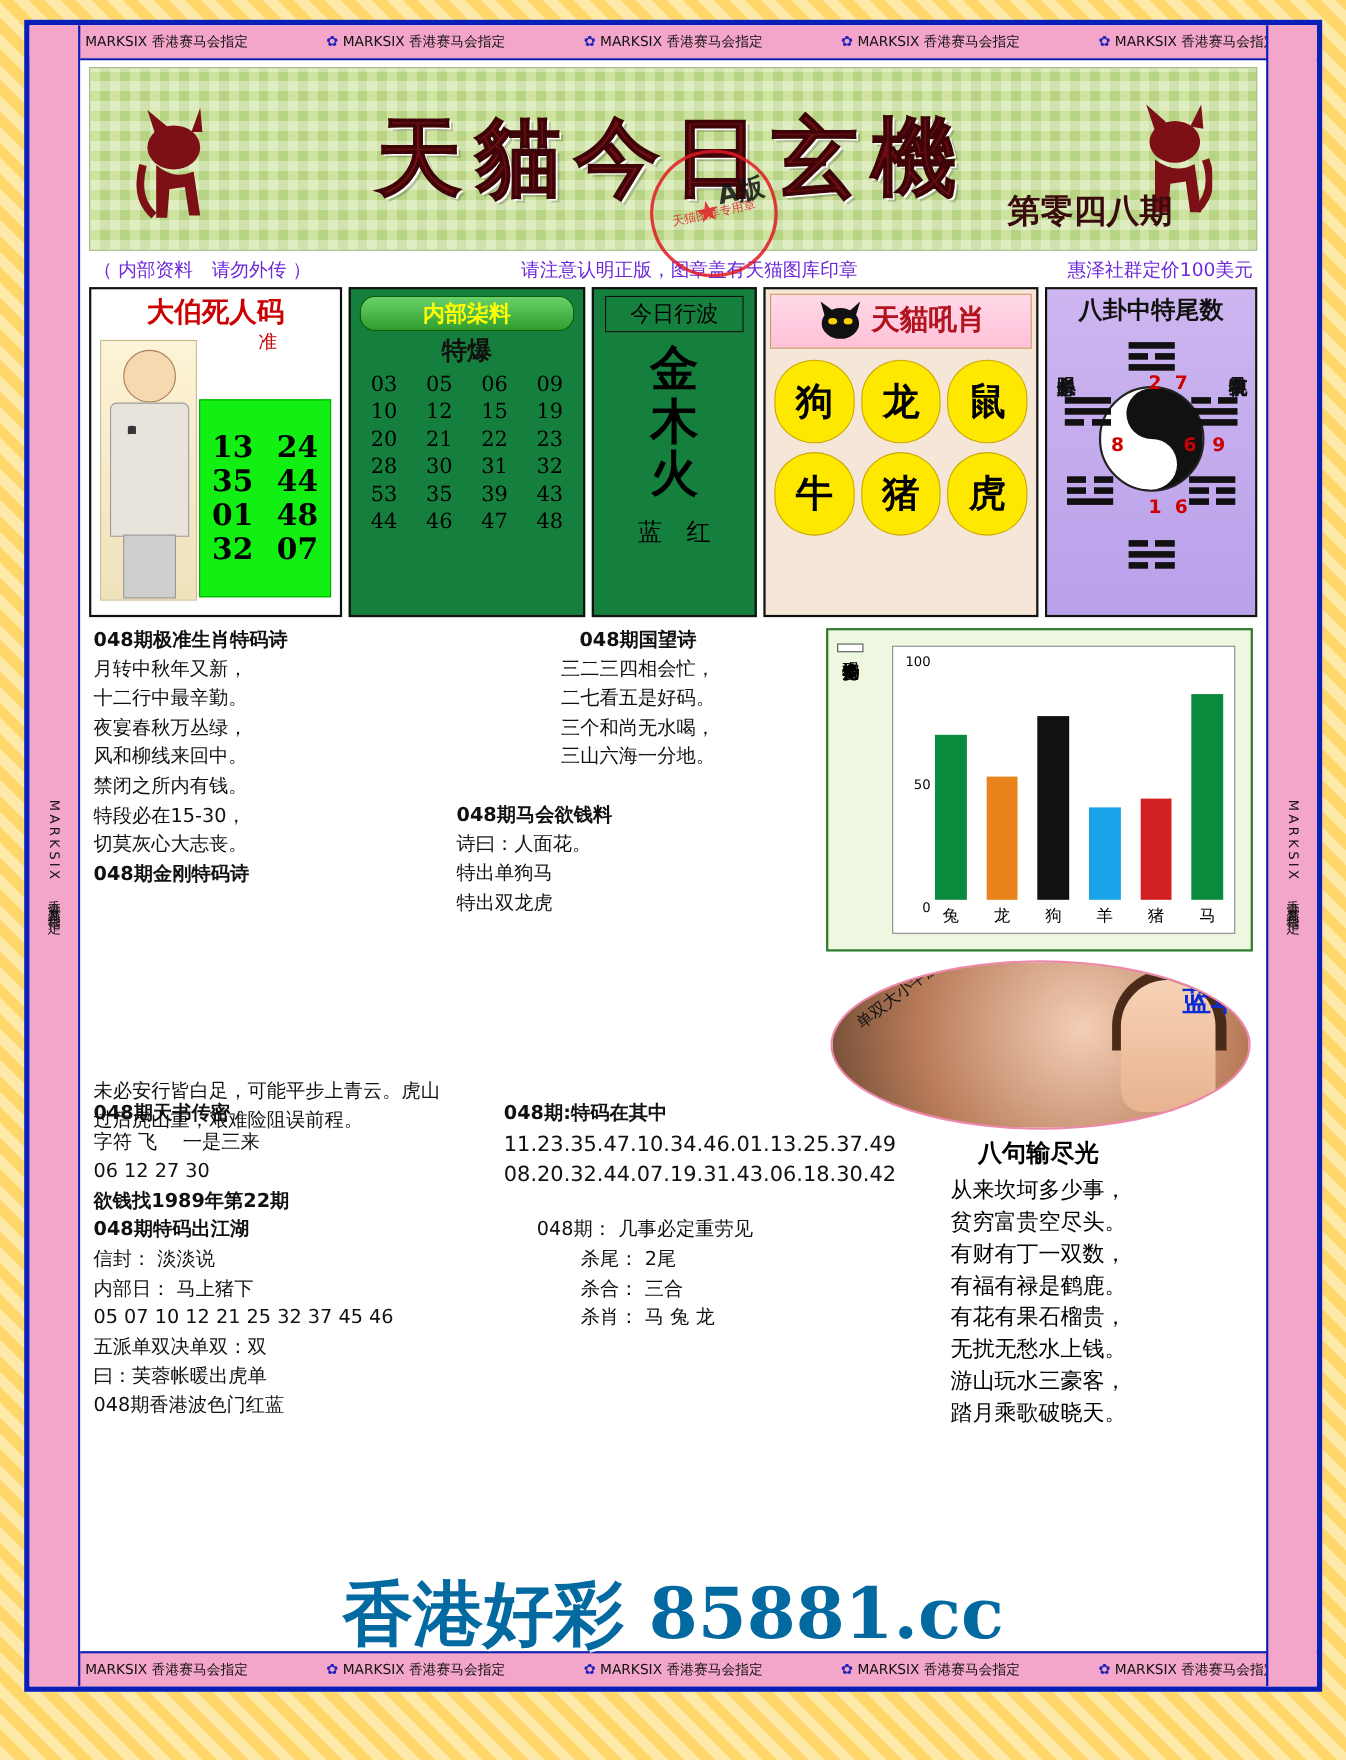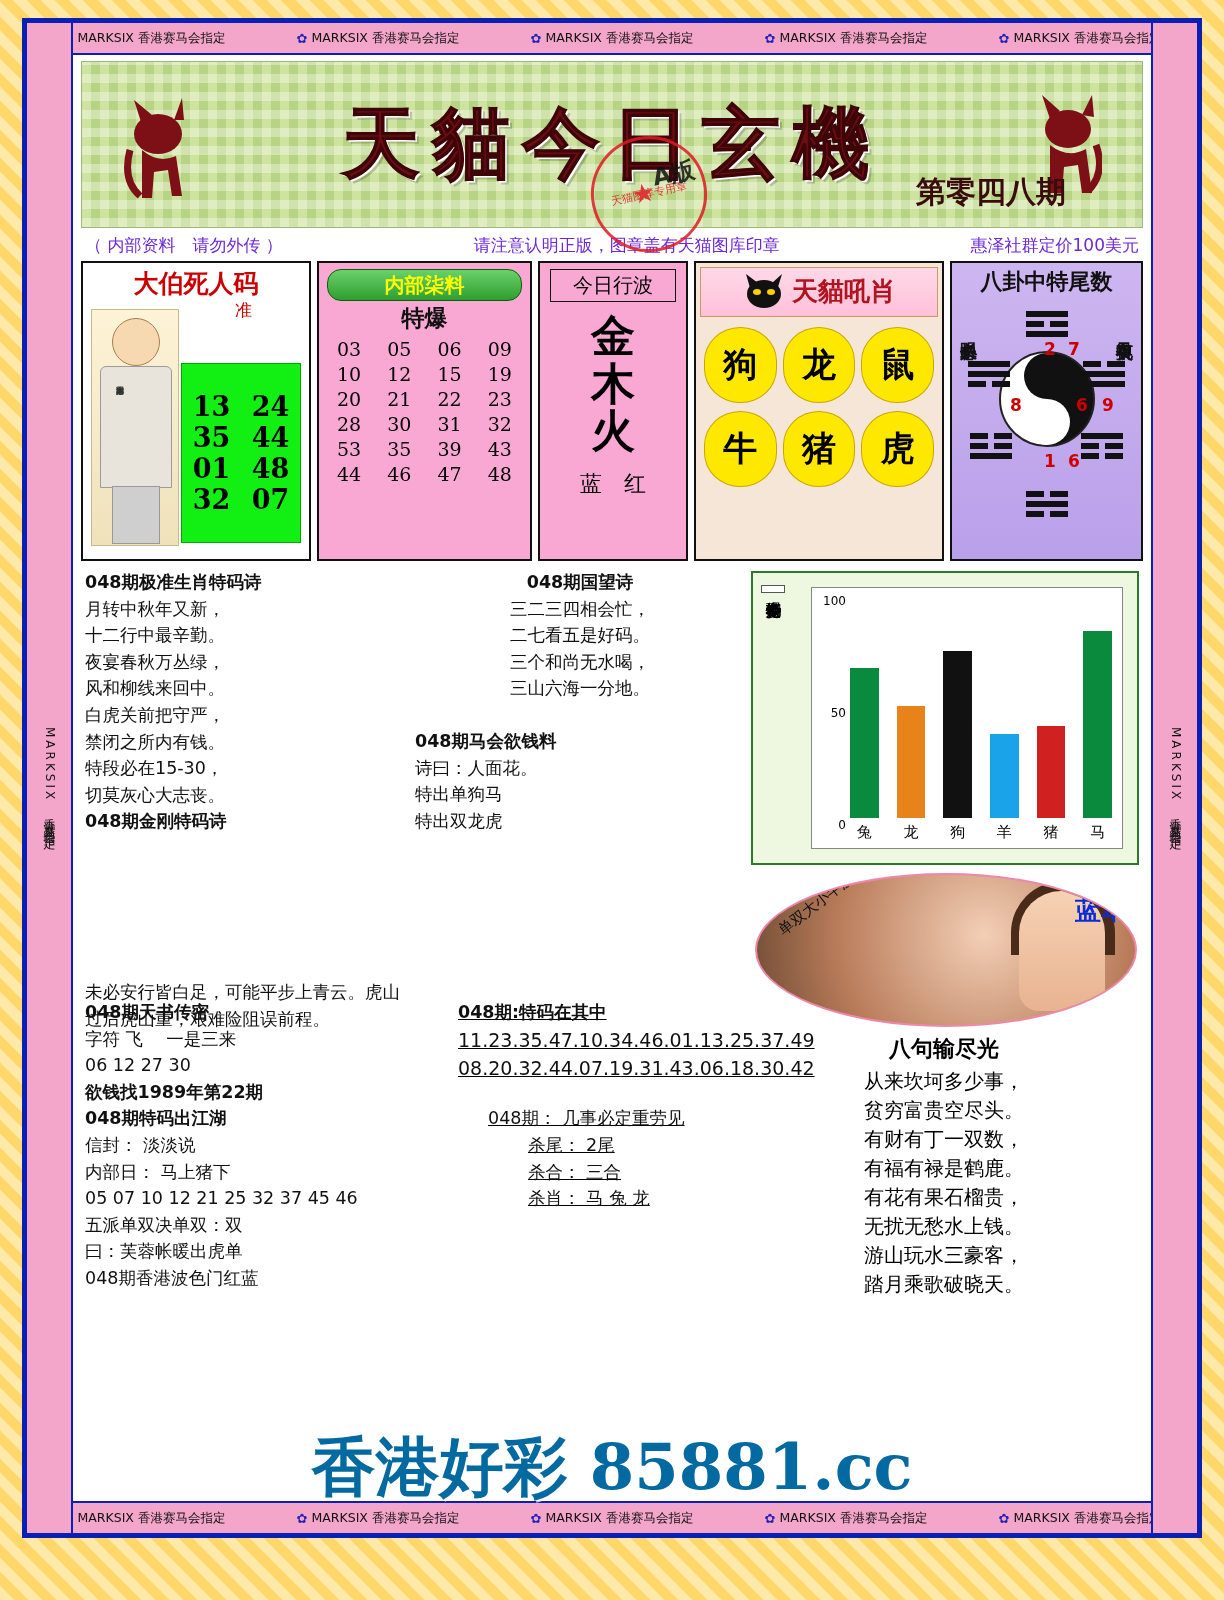"内部柒料" .box { background: #f9a8d4 -> #15803d }
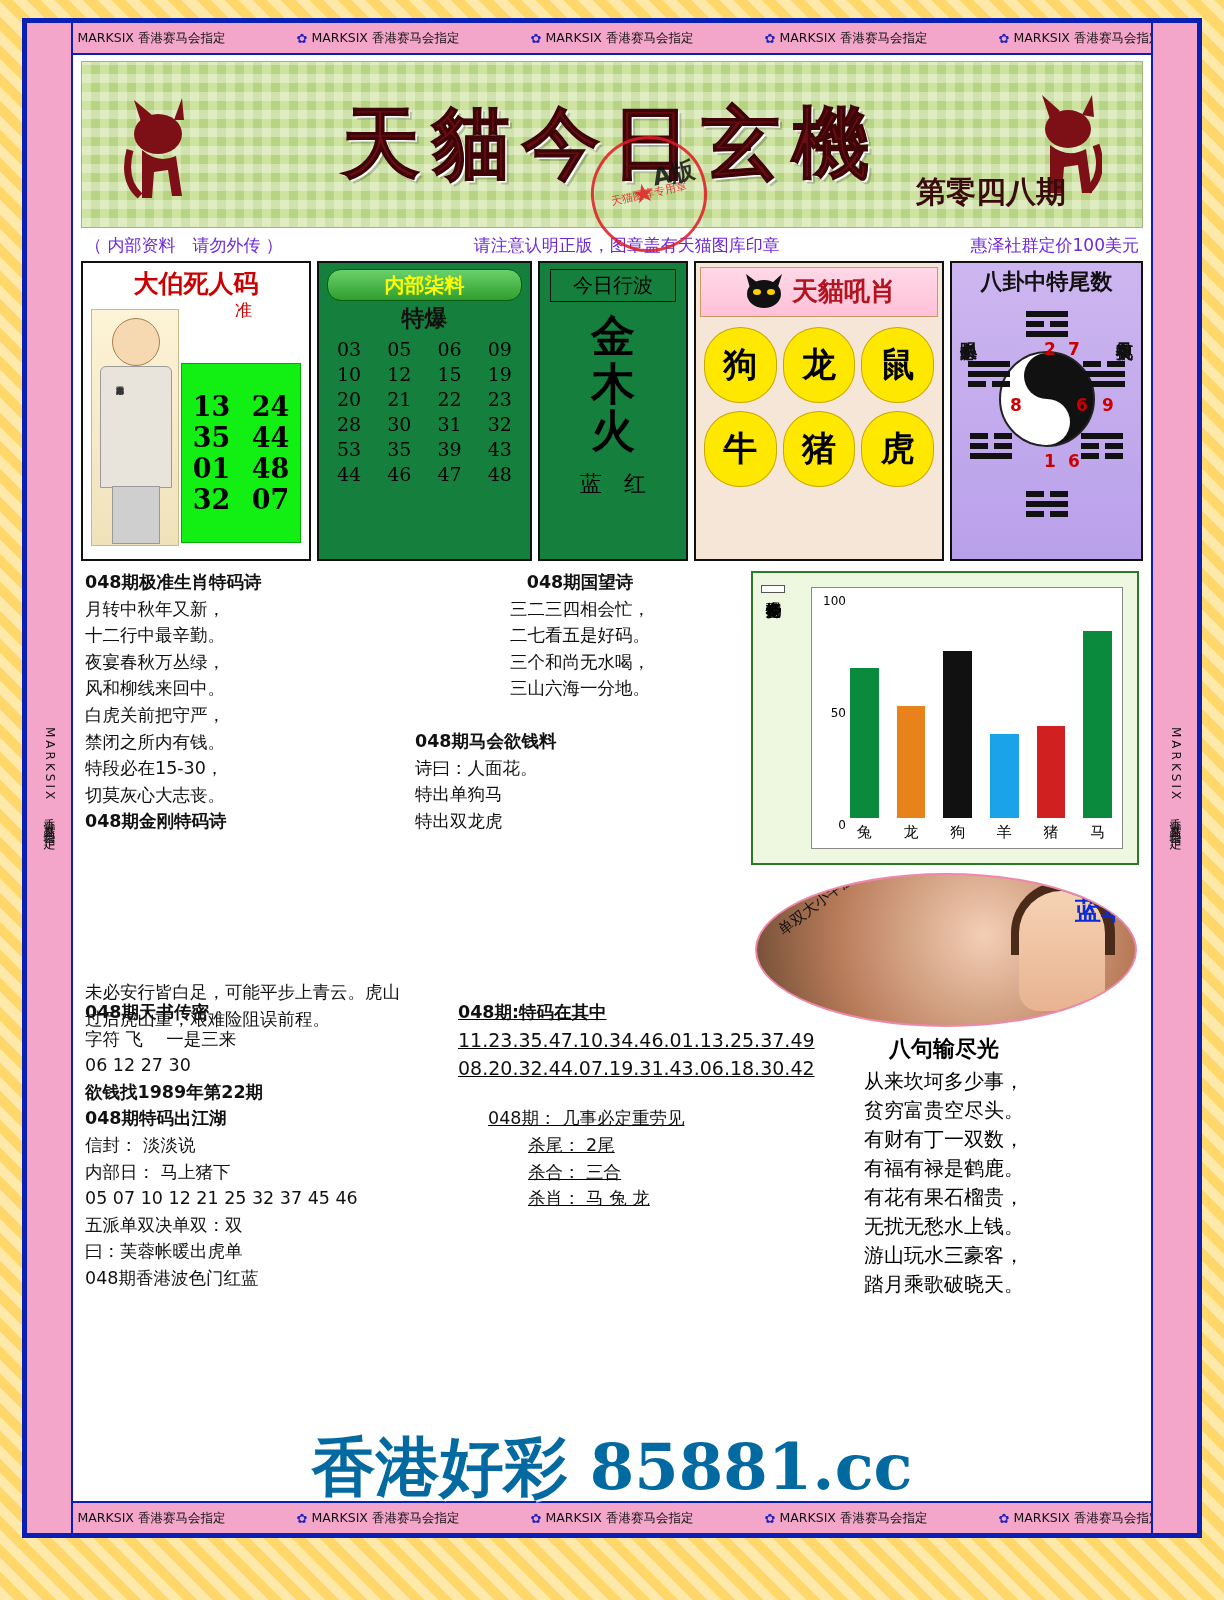"白虎关前把守严，" div { html: <div>白虎关前把守严，</div> -> none }
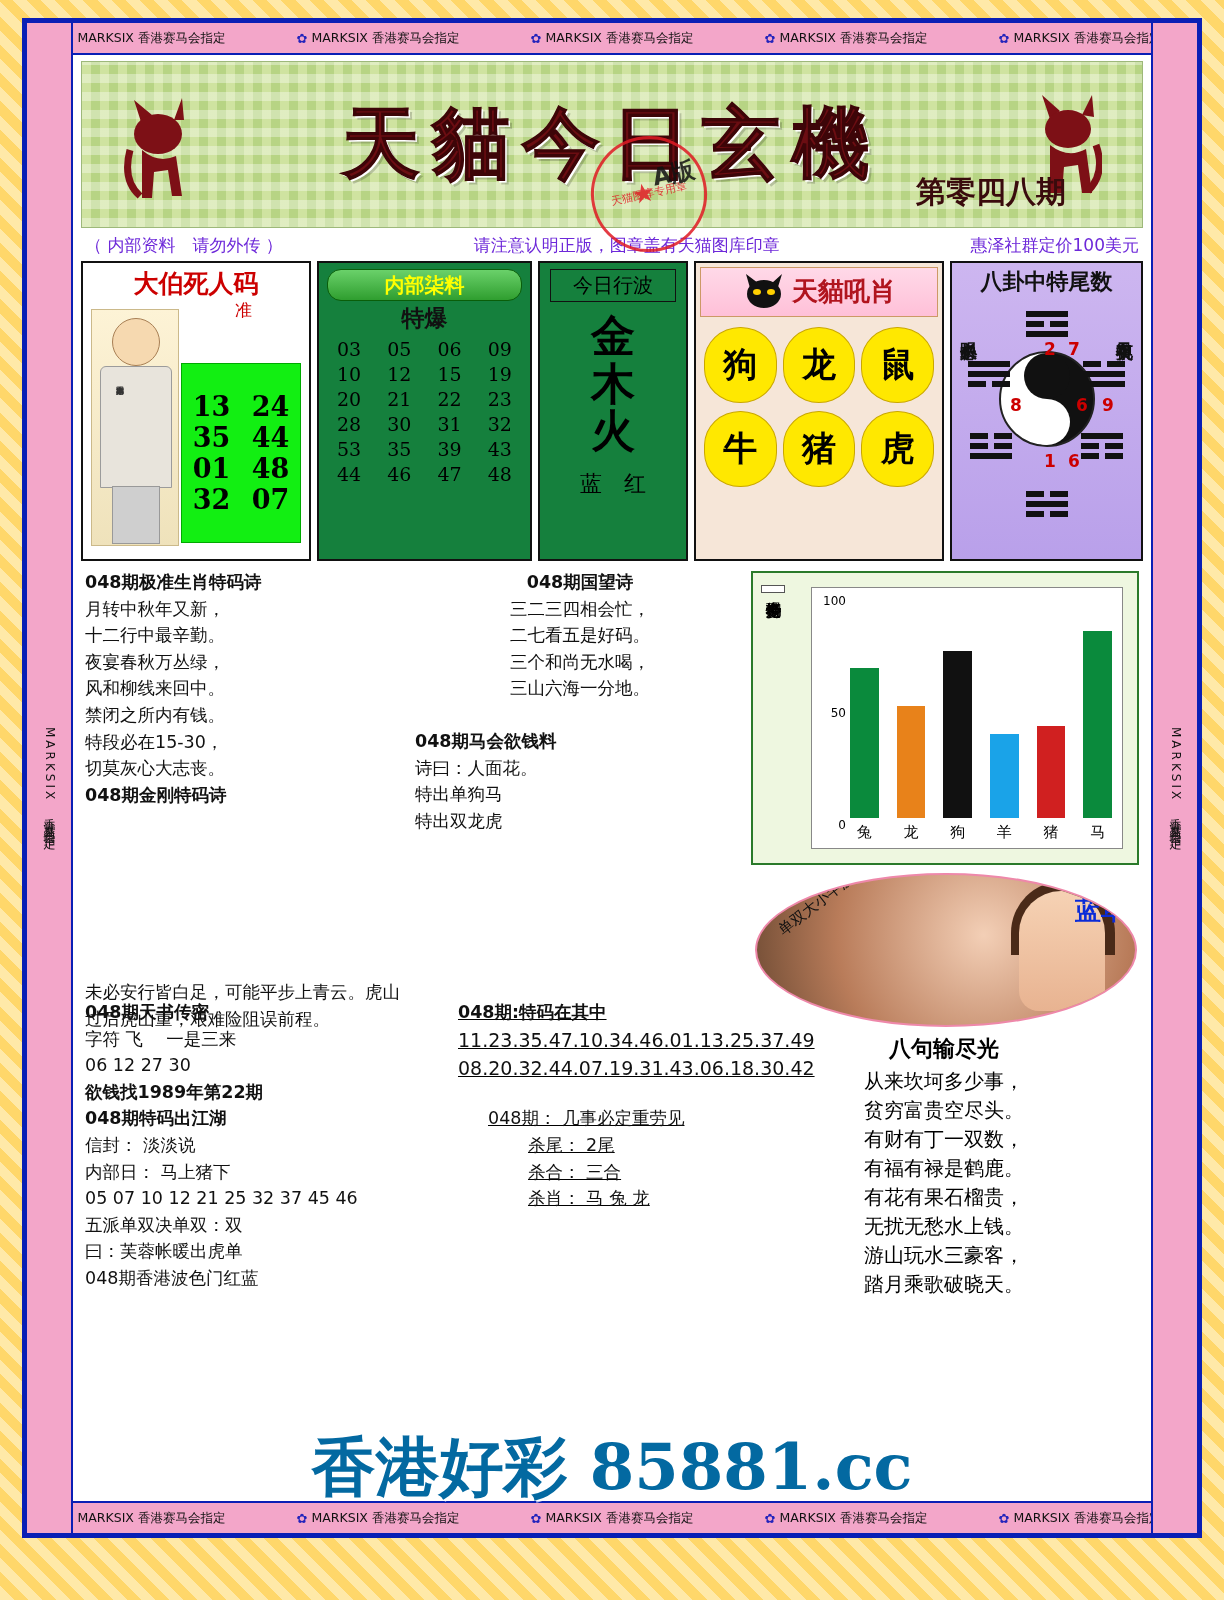"048期:特码在其中" div { text-decoration: underline -> none }
